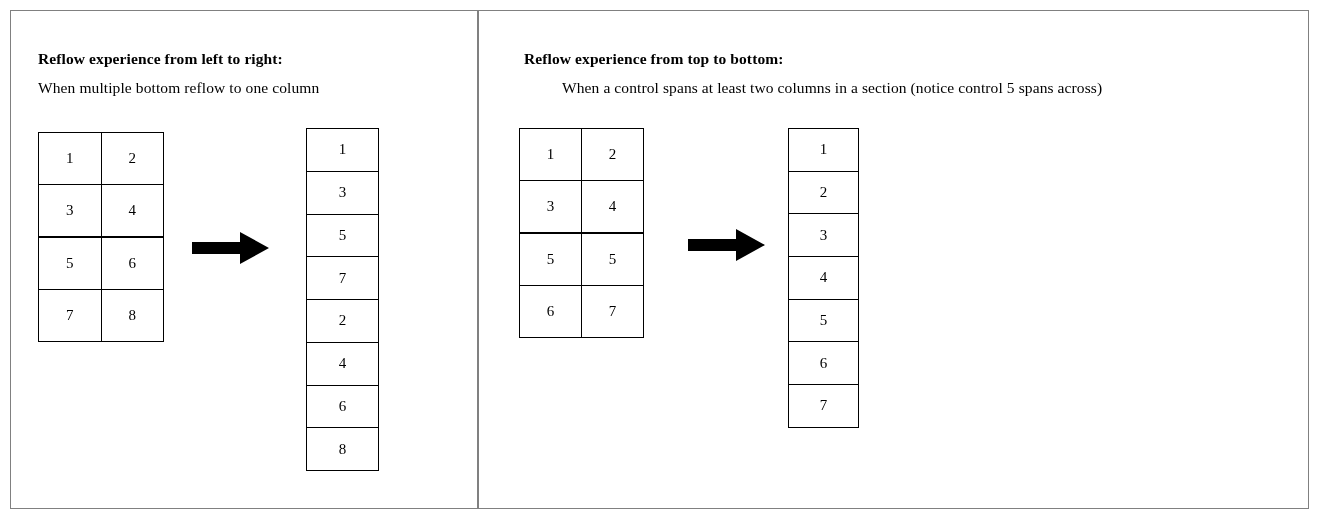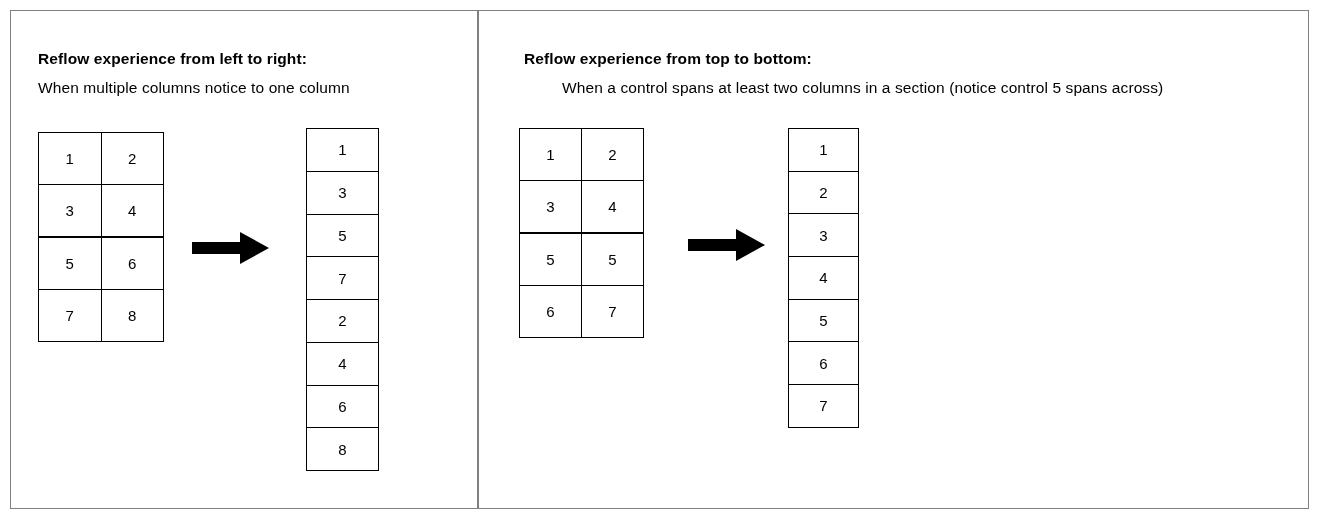"Reflow experience from left to" #canvas { font-family: none -> Liberation Serif, serif }
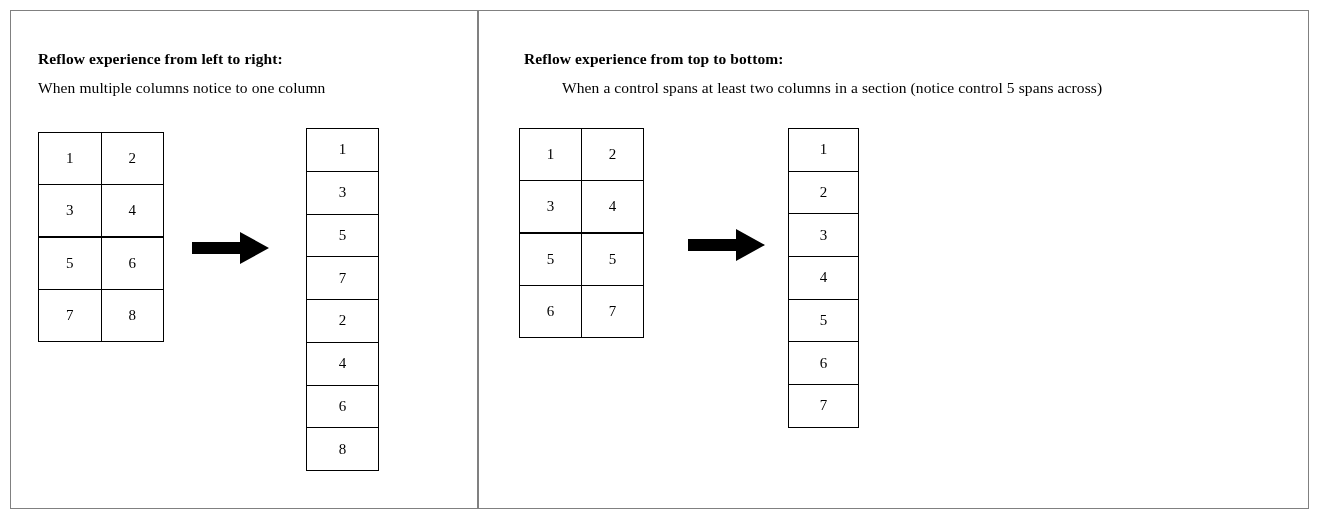"When multiple columns notice to" div.subheading { text: columns notice -> bottom reflow }
